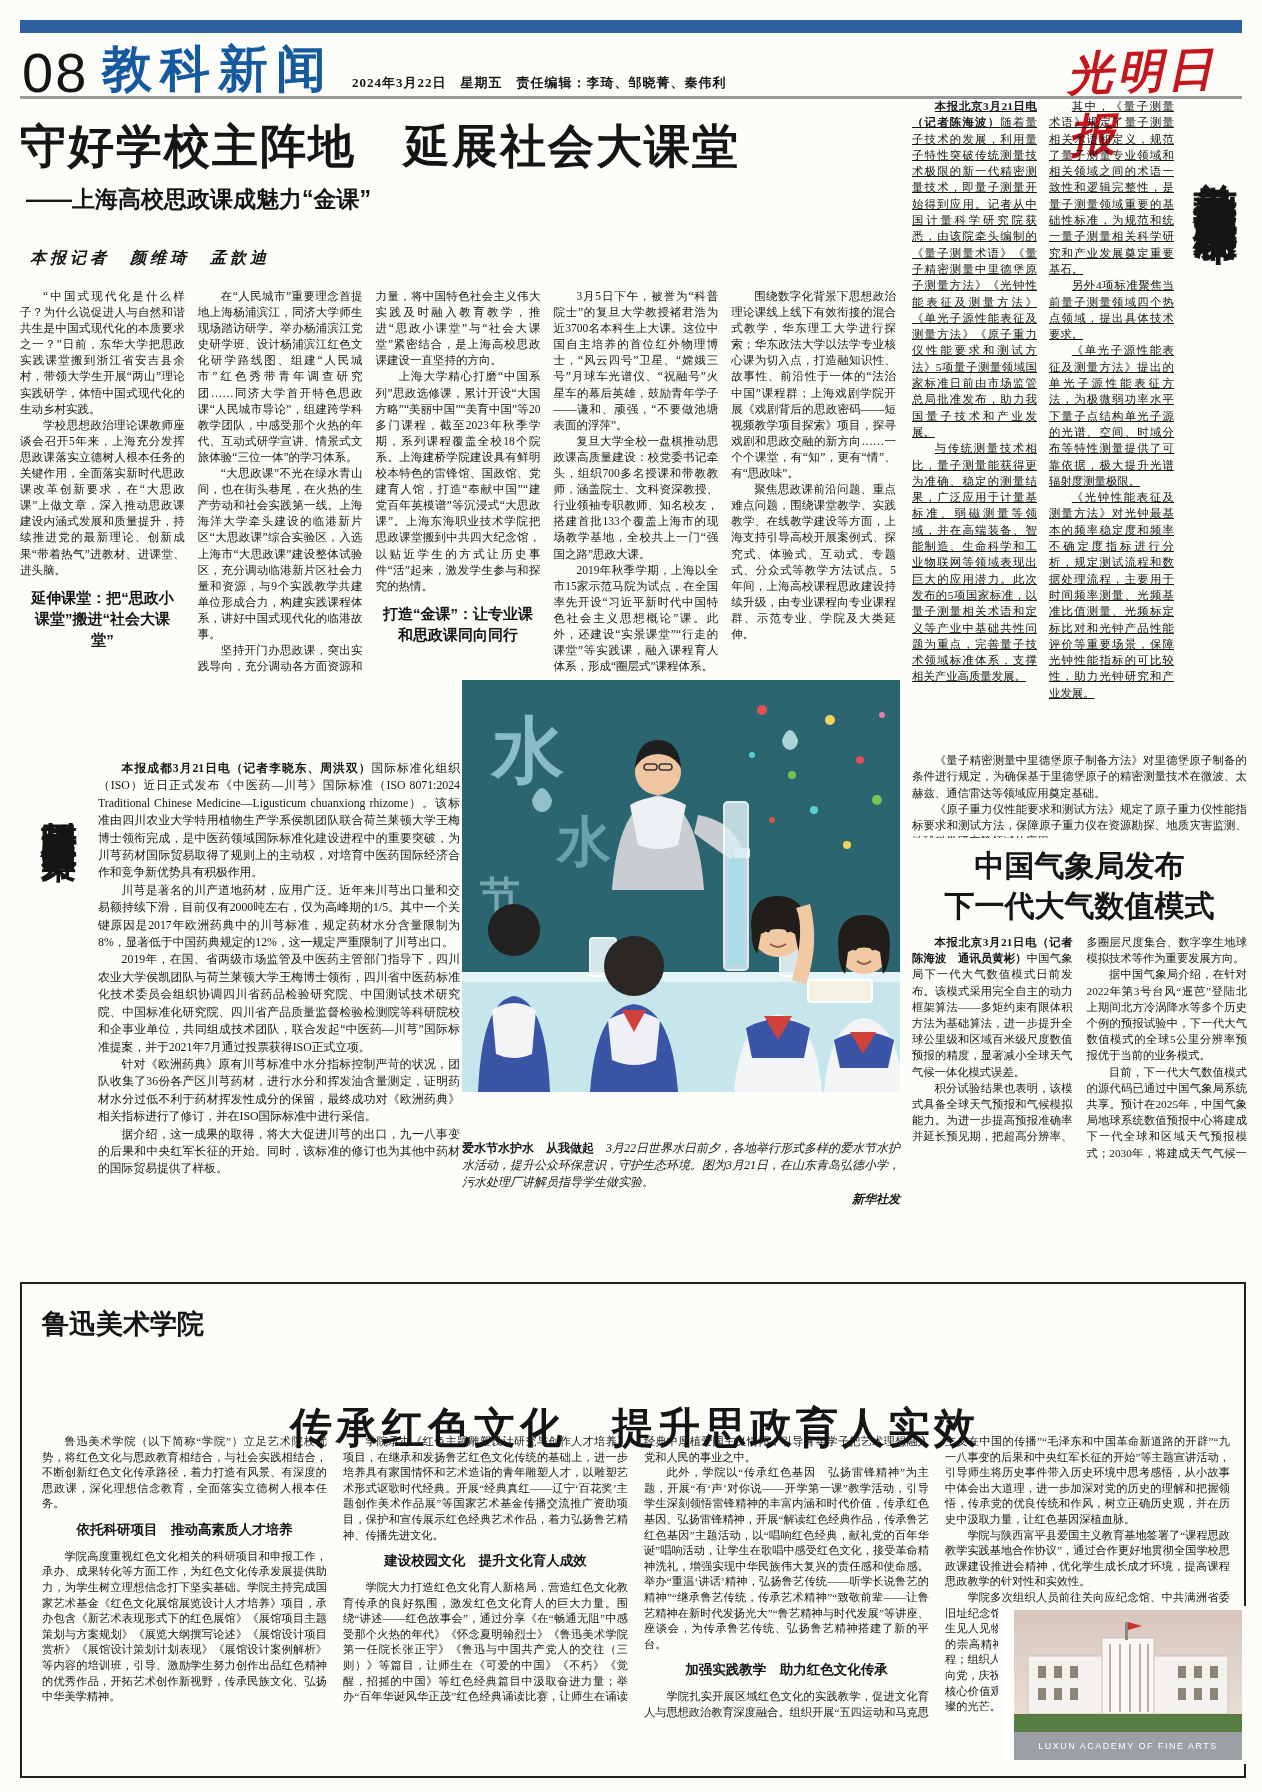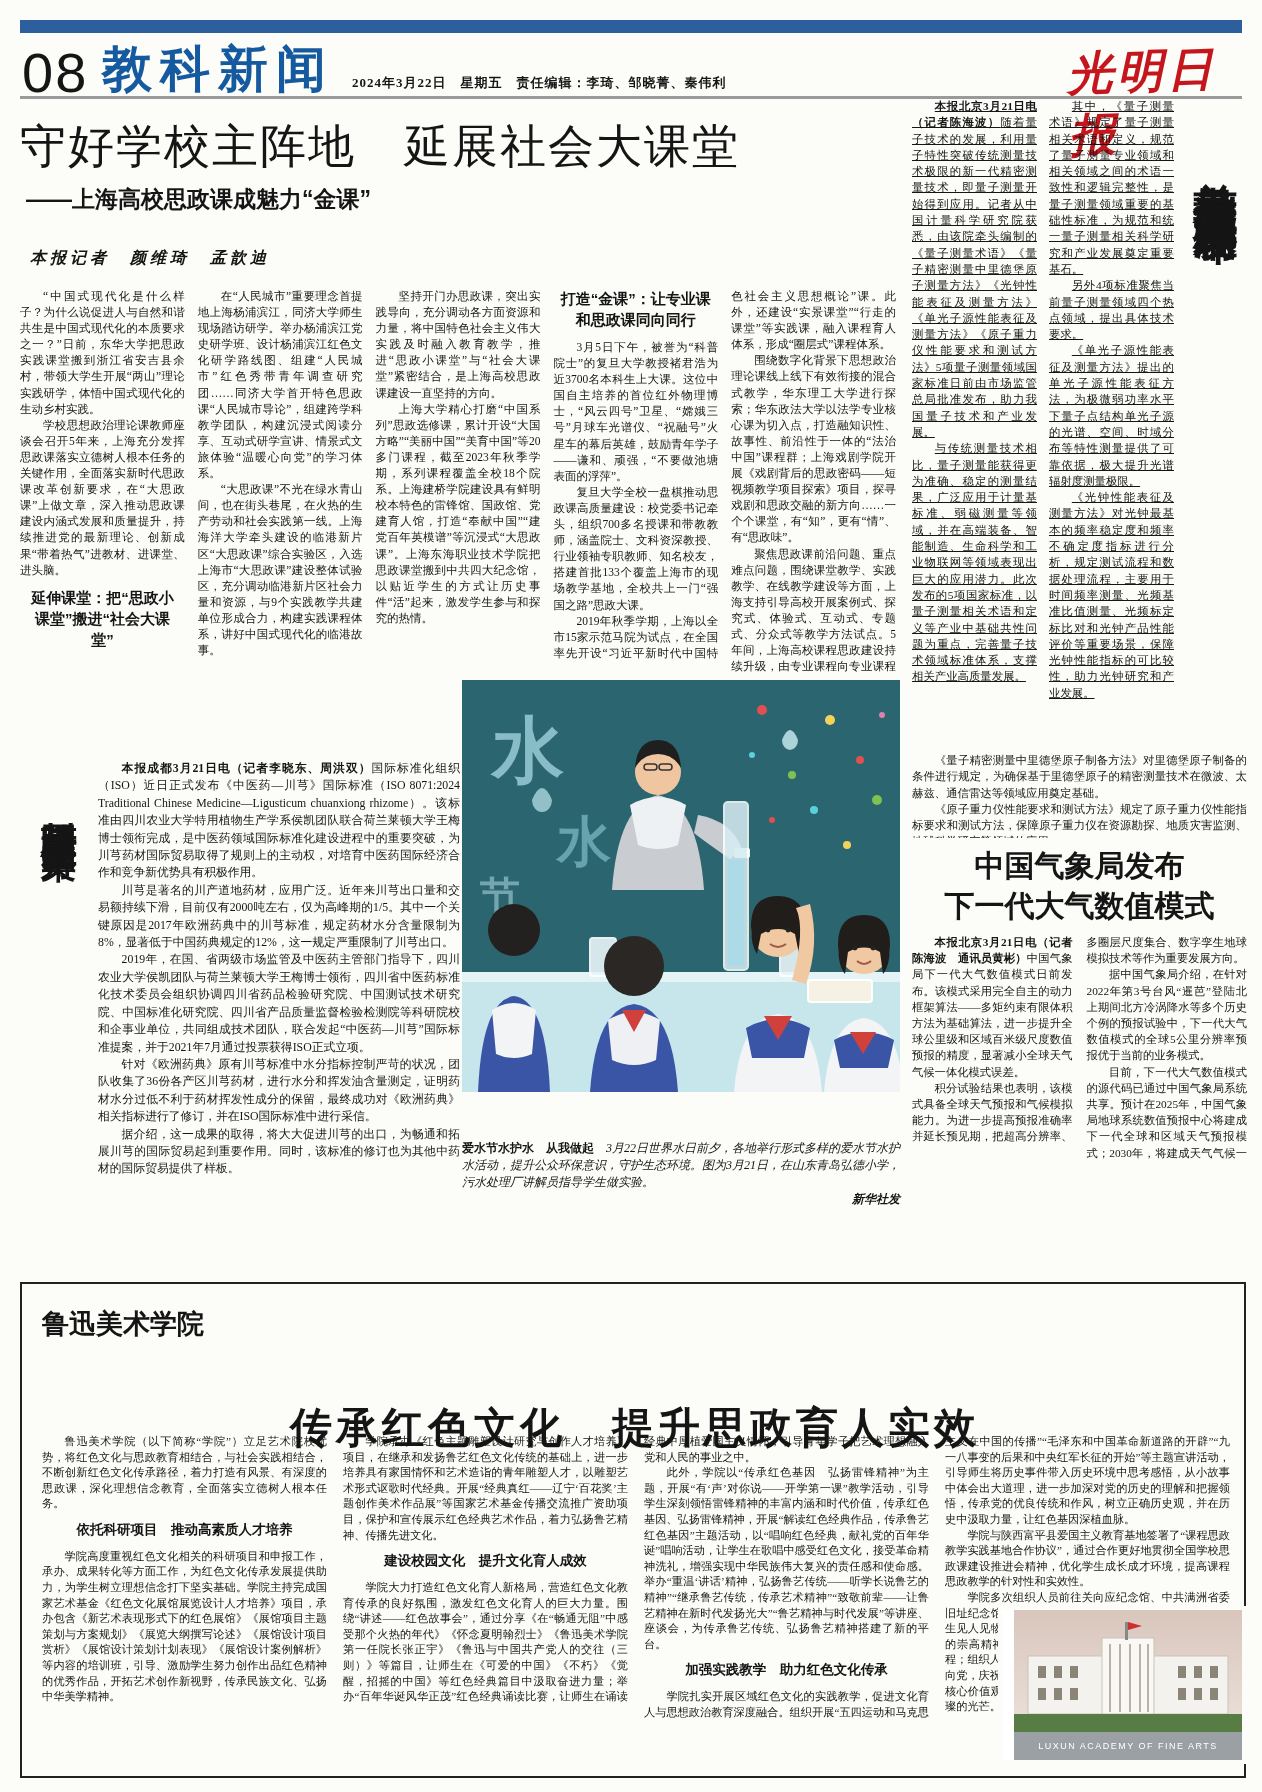"守好学校主阵地 延展社会大课堂" .m-title { font-weight: normal -> bold }
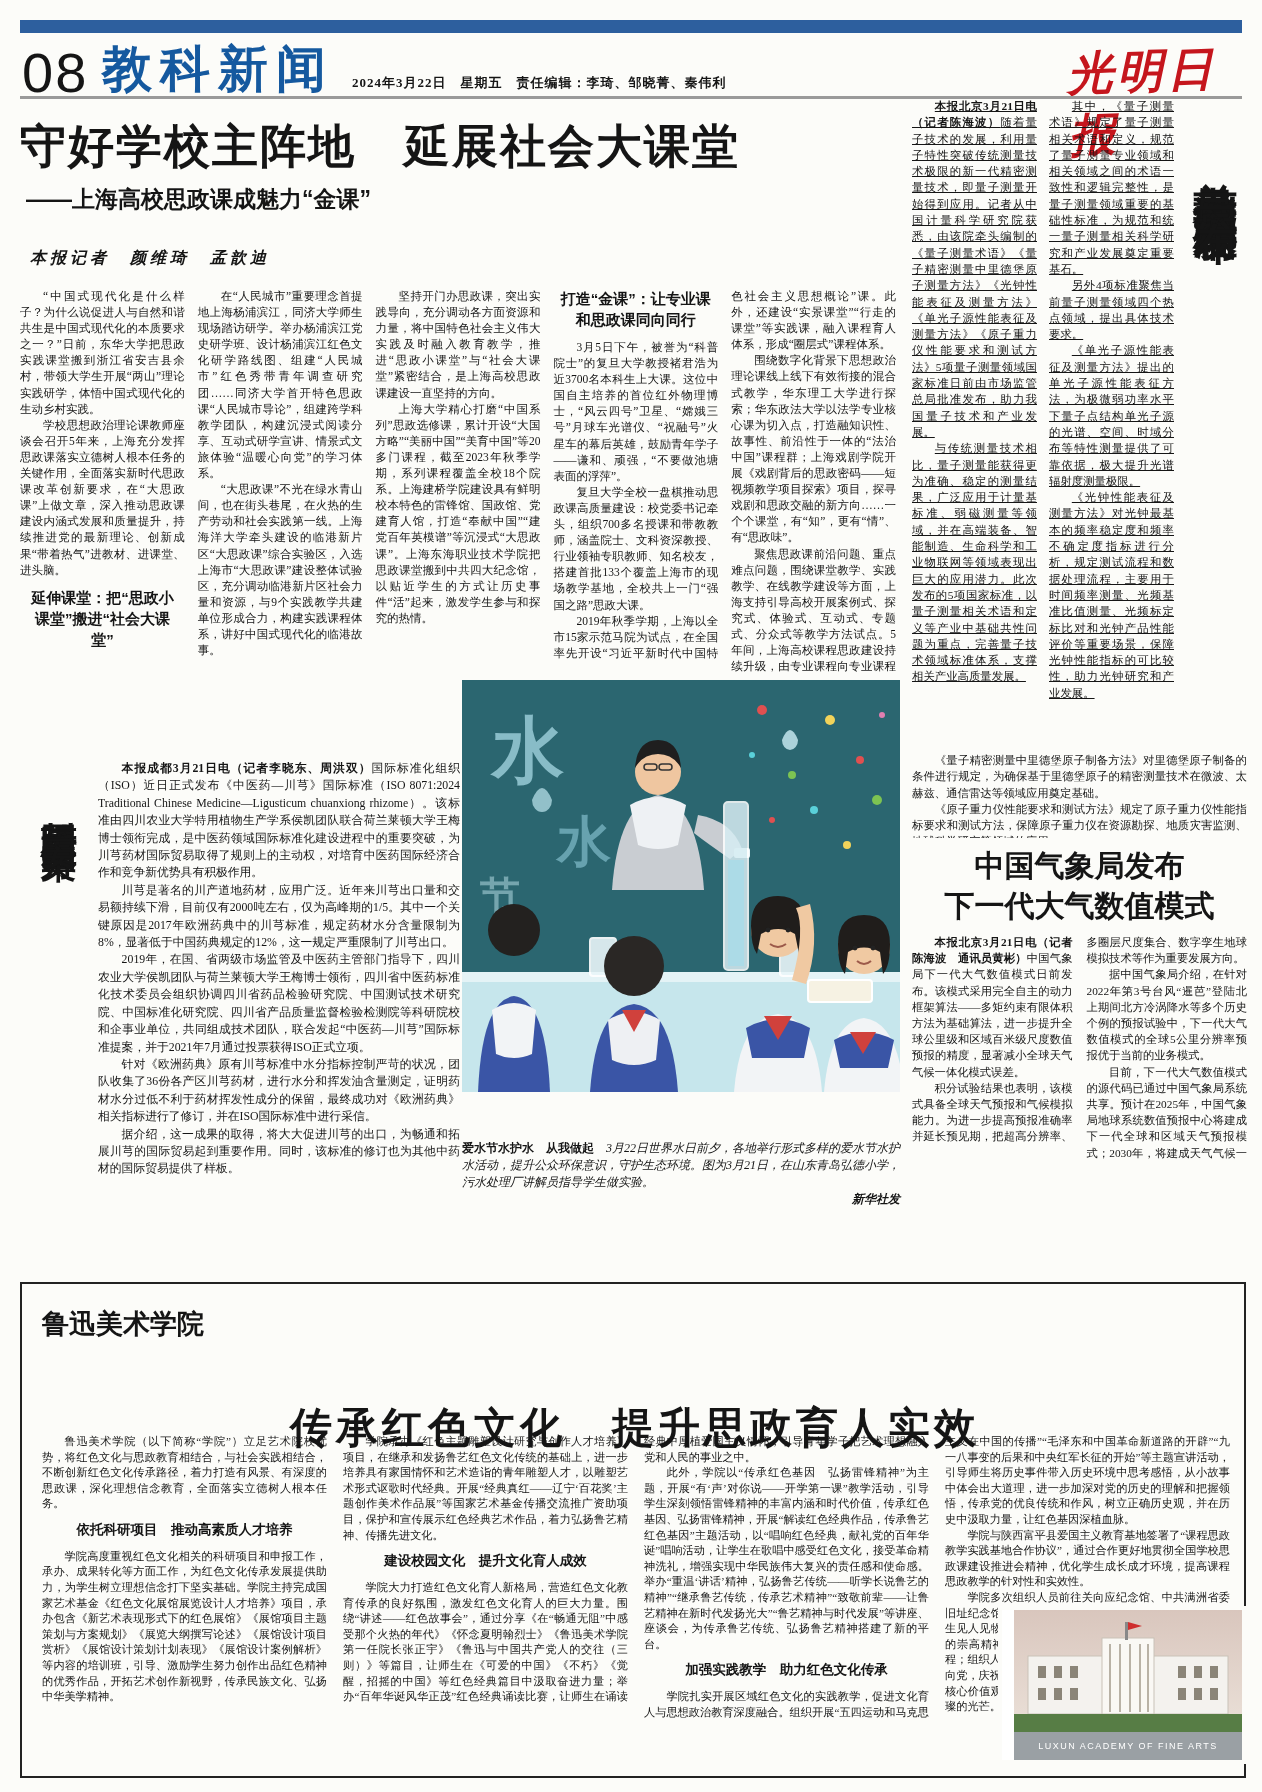"在“人民城市”重要理念首提地上海杨浦滨江，同济大学师生现场踏访研学。举办杨浦滨江" p { text: 构建沉浸式阅读分享、互动式研学宣讲、情景式文旅体验“温暖心向党 -> 中感受那个火热的年代、互动式研学宣讲、情景式文旅体验“三位一体 }
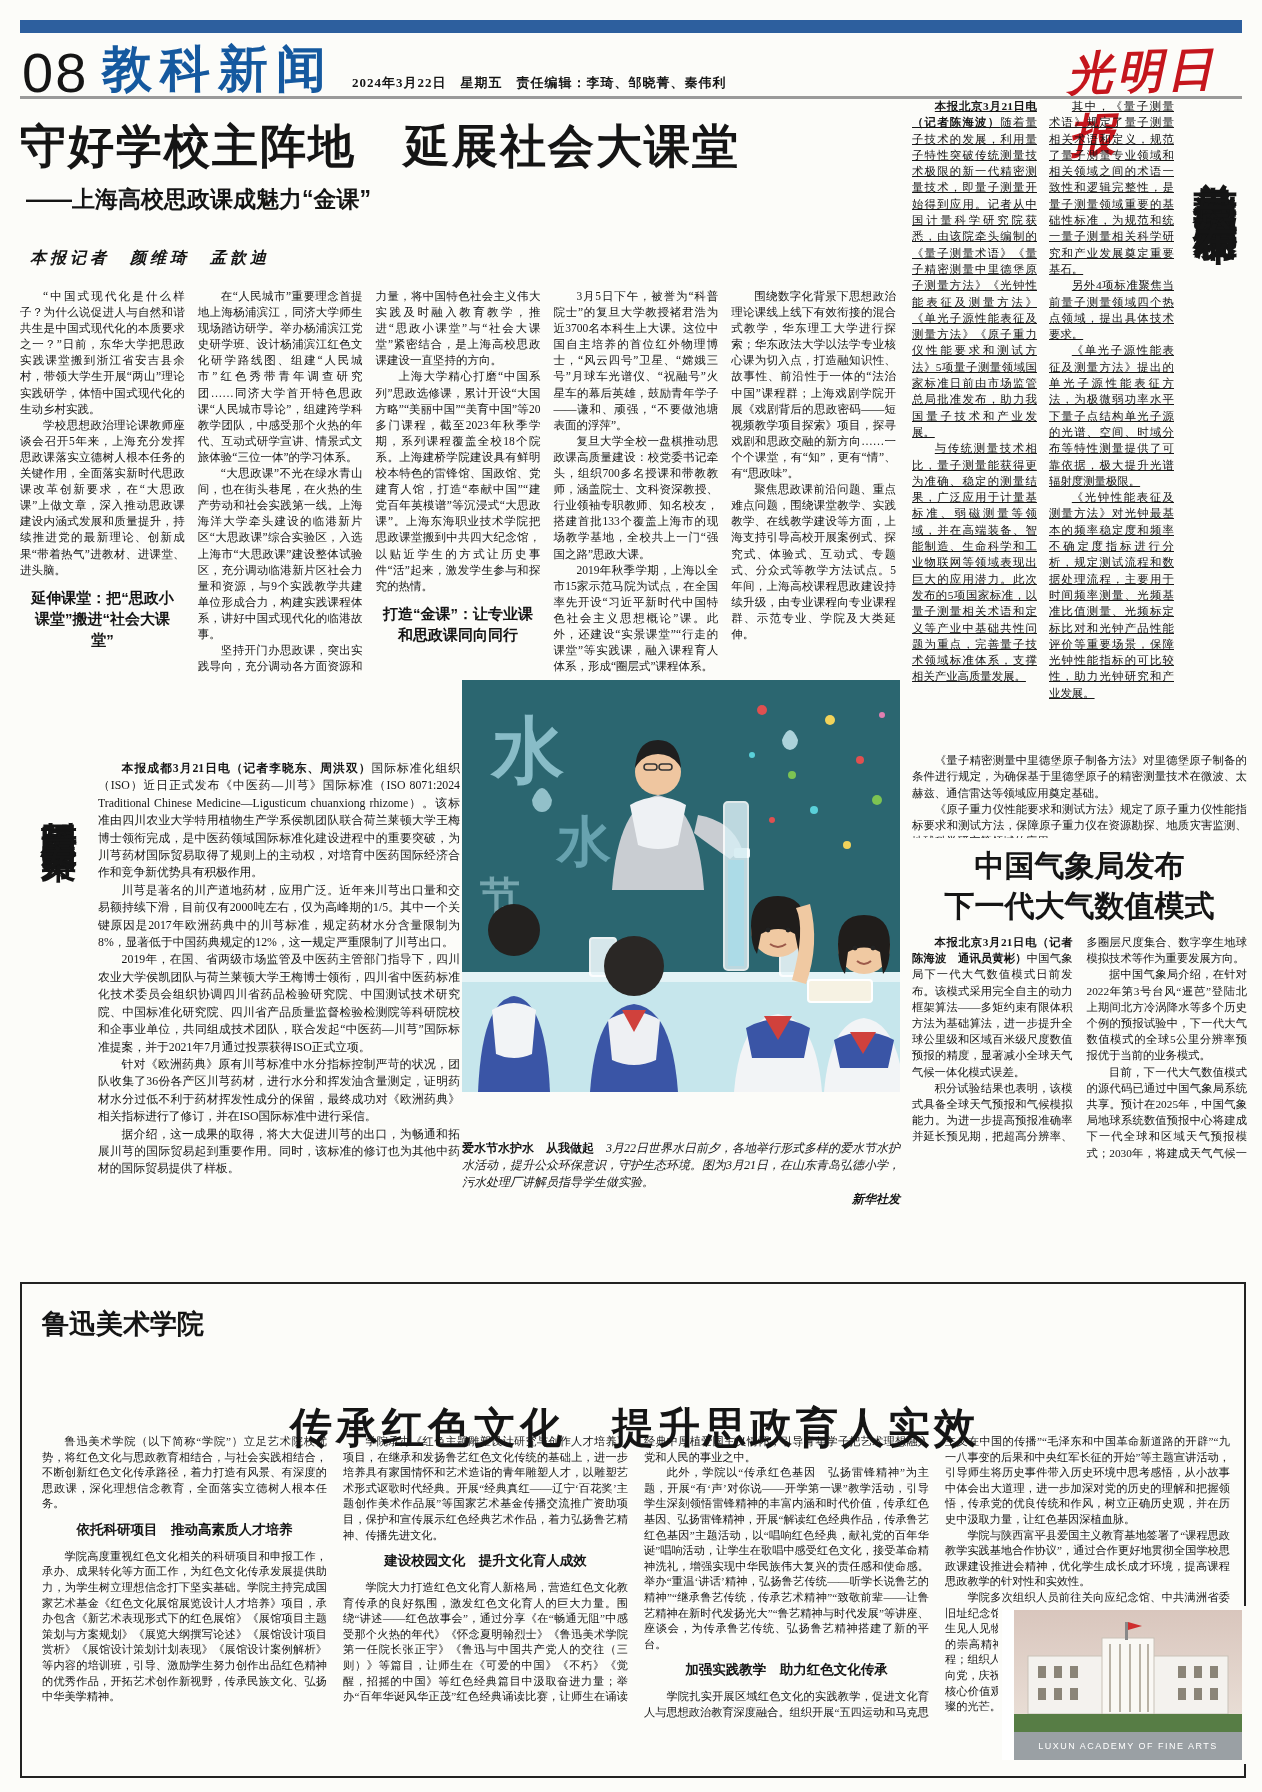"据介绍，这一成果的取得，将大大促进川芎的出口，为畅通和拓展川芎的国际贸易起到重要" p { text: 为畅通和拓展川芎的国际贸易起到重要作用 -> 九一八事变的后果和中央红军长征的开始 }
